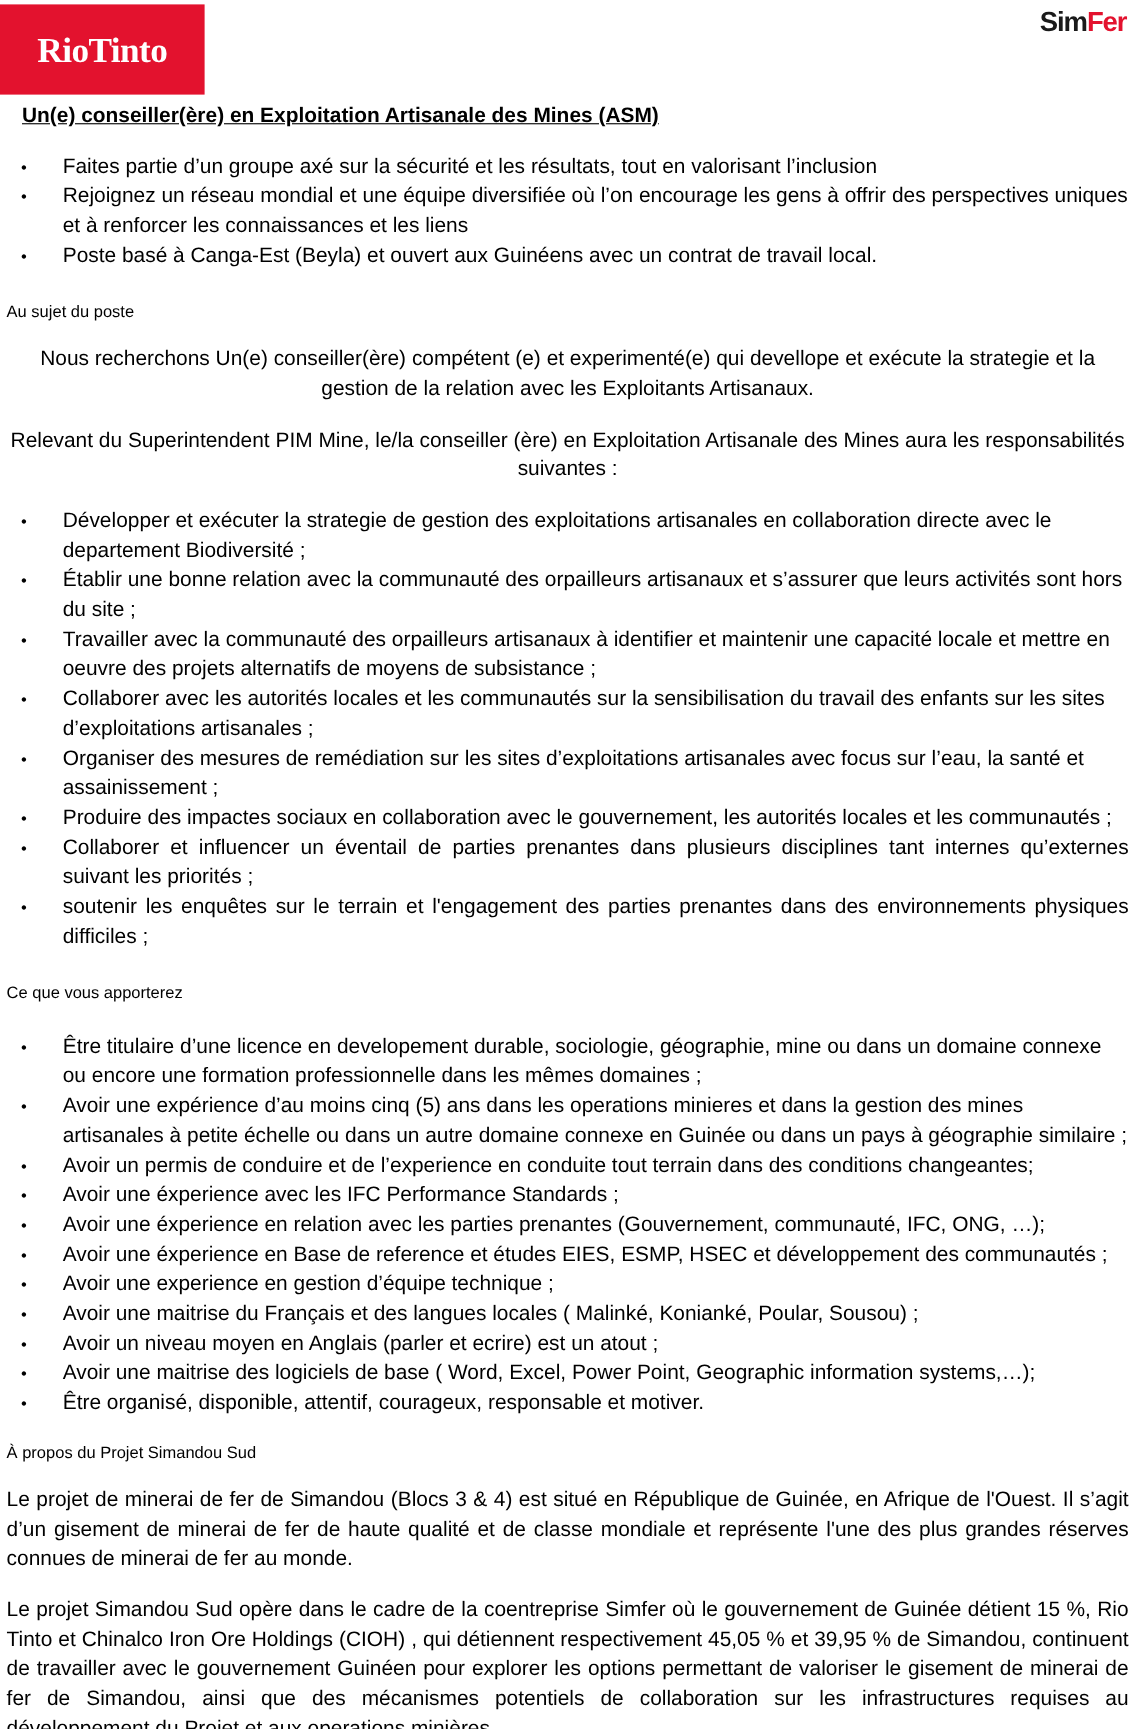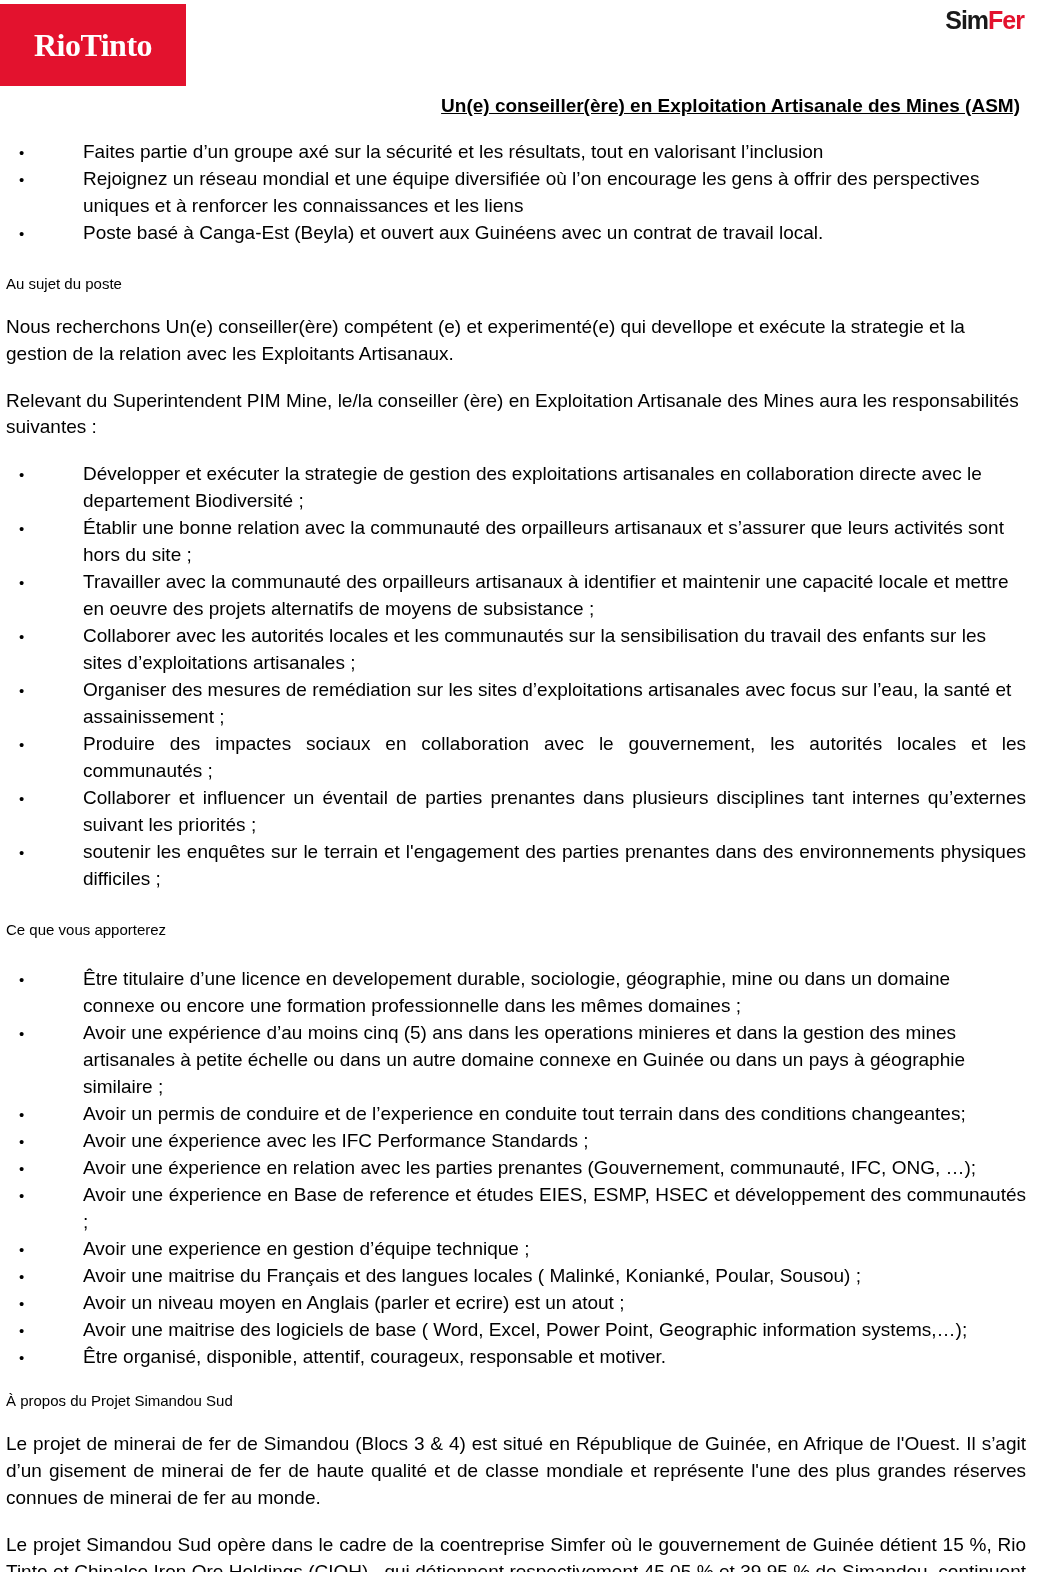"Un(e) conseiller(ère) en Exploitation" .doc-title { text-align: right -> left }
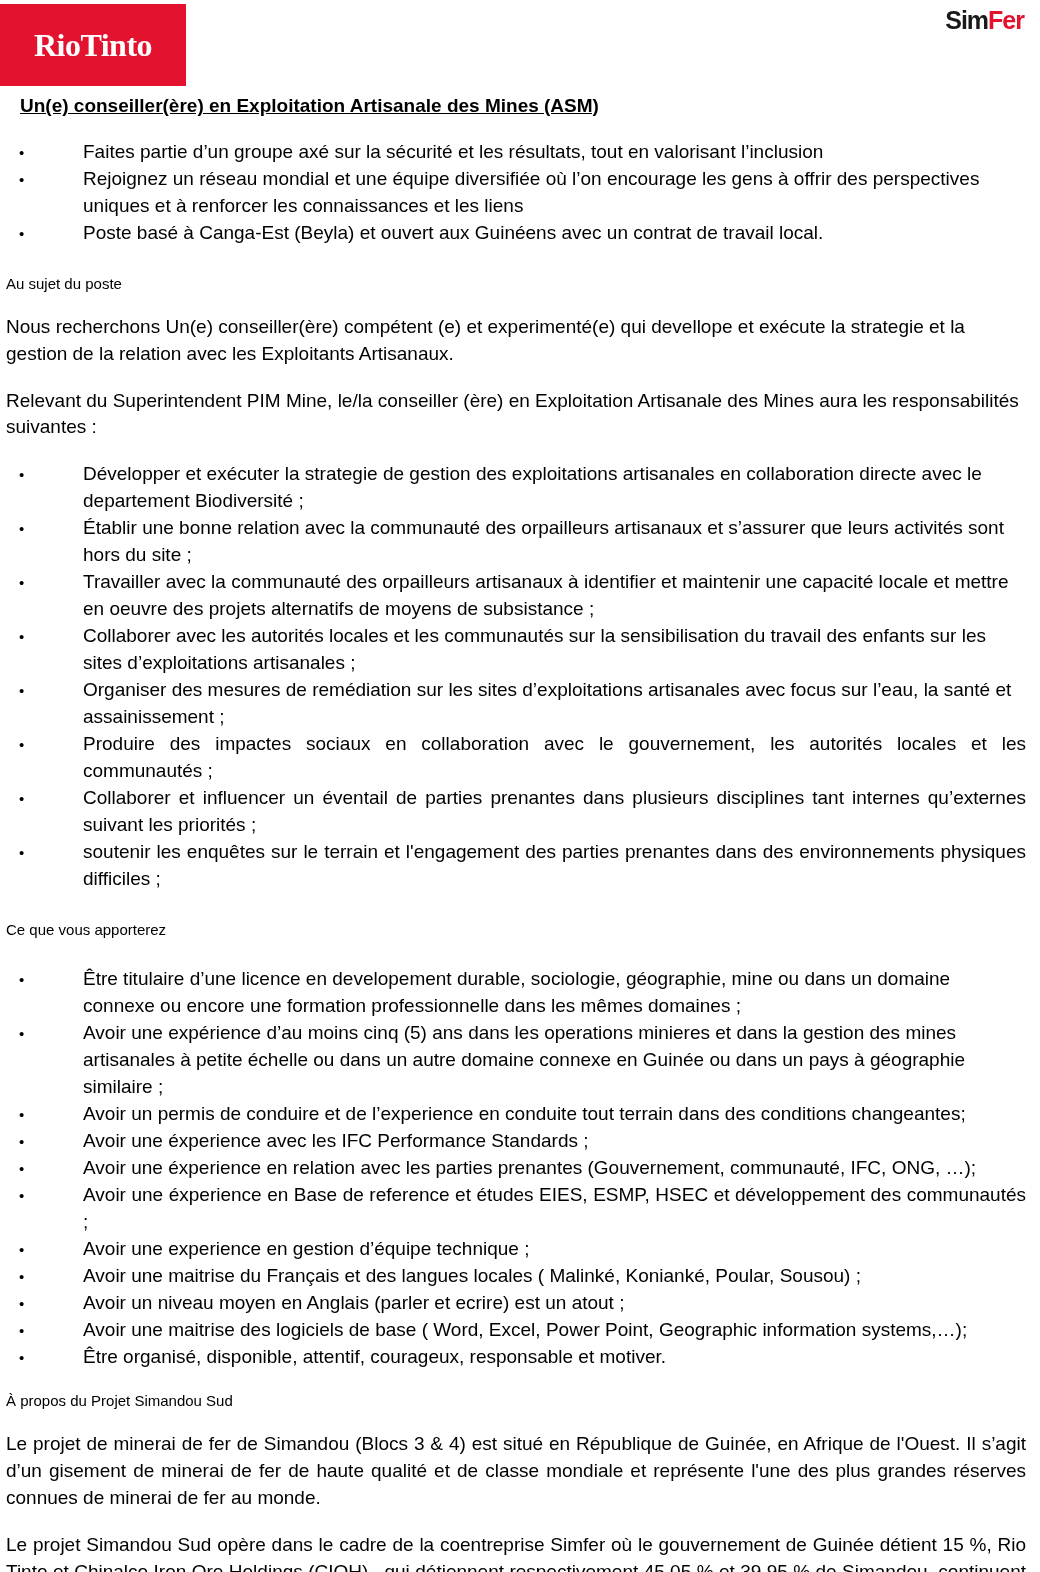"Nous recherchons Un(e) conseiller(ère)" .body-text { text-align: none -> center }
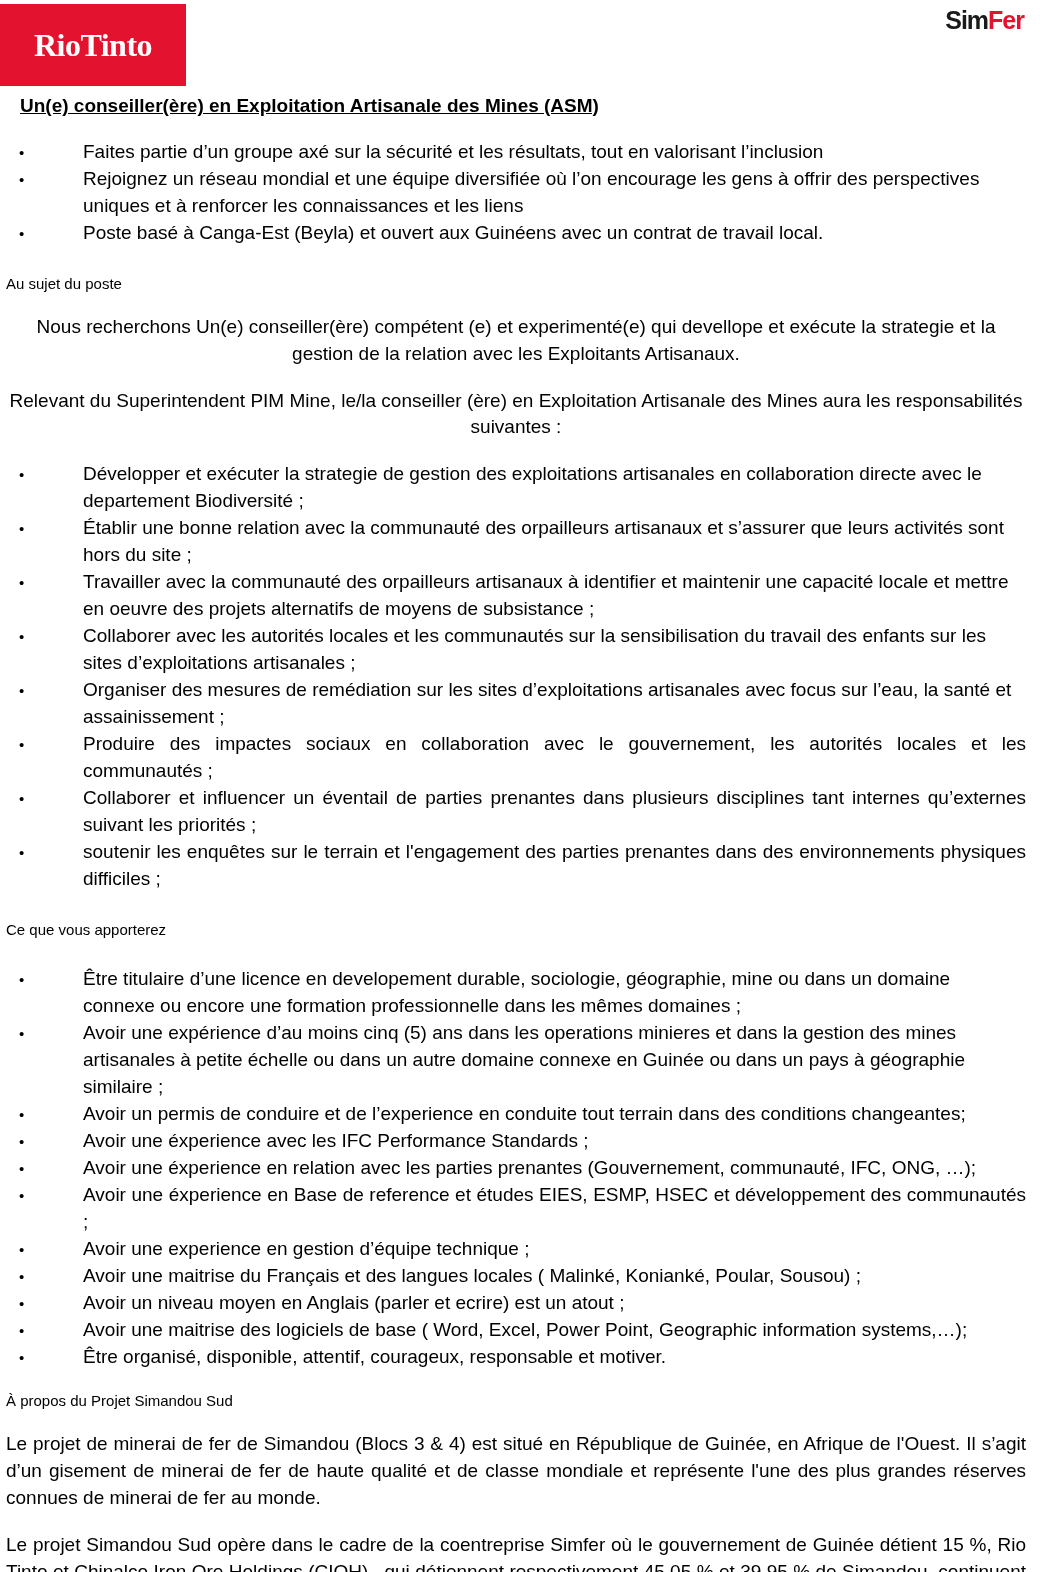"Développer et exécuter la strategie" ul.bullets > li { padding-left: 83px -> 57px }
